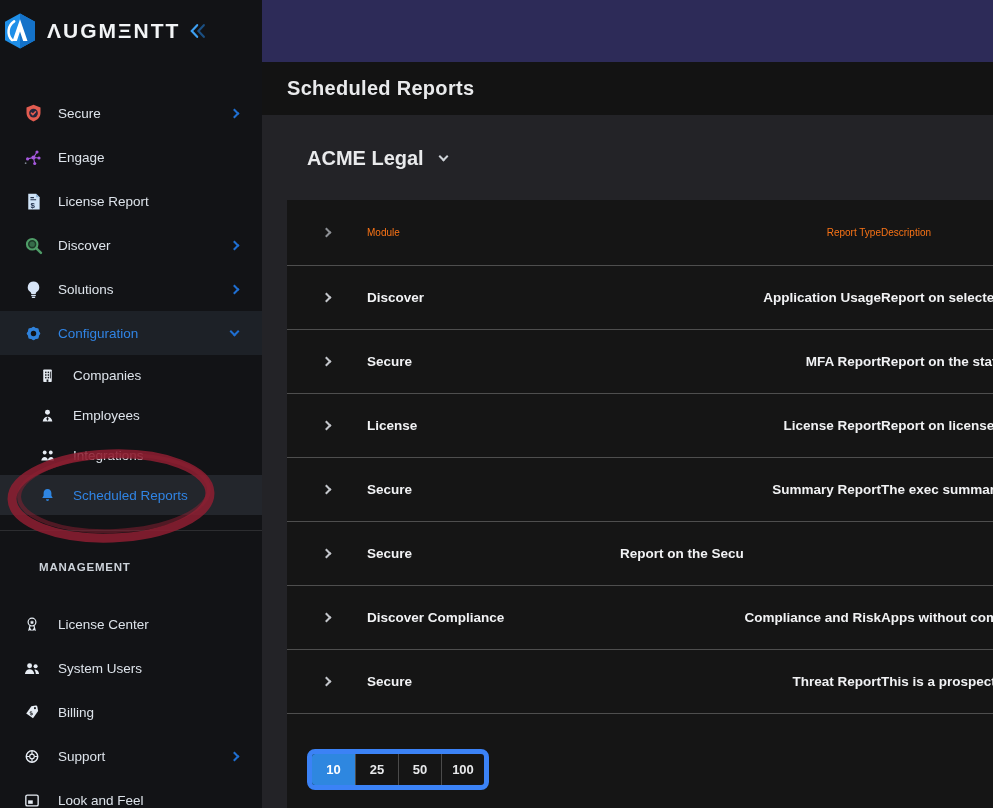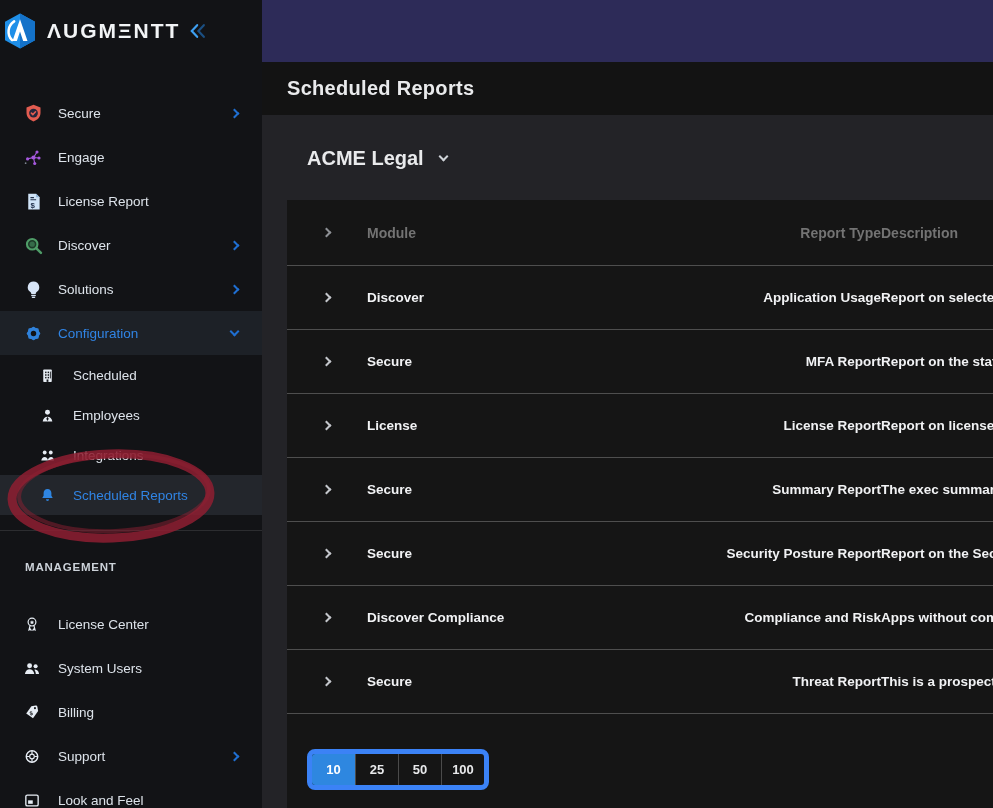"Module" .head .cell { color: #737373 -> #f97316; font-size: 14px -> 10px; font-weight: 700 -> 400 }
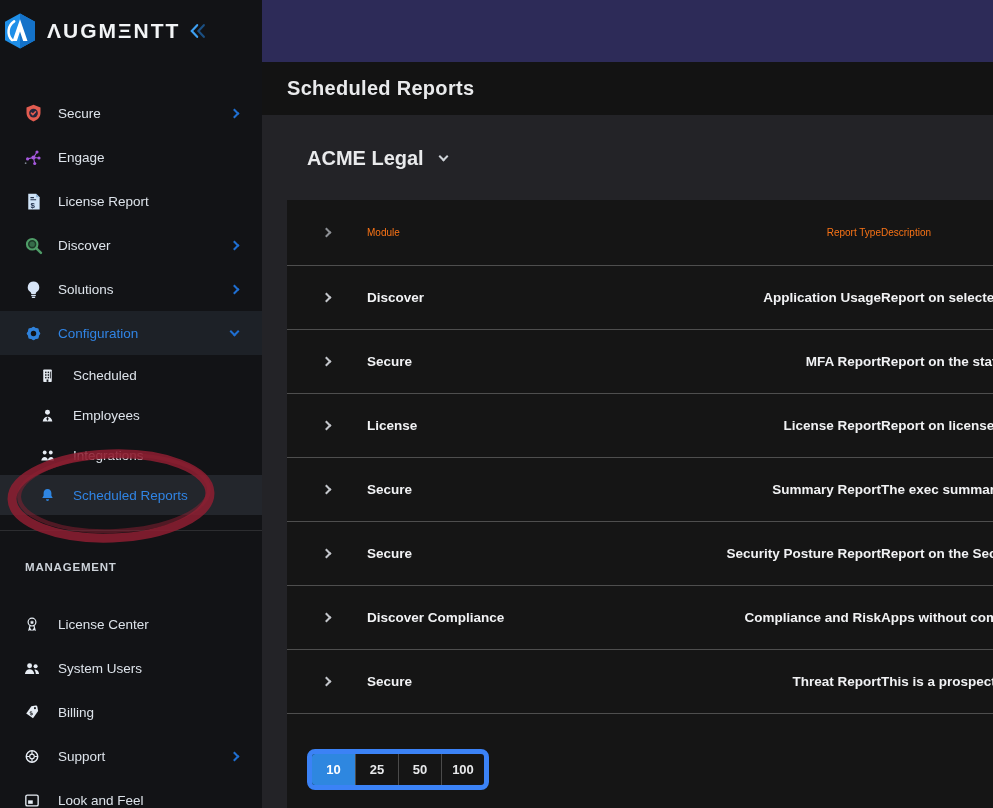"Scheduled" span.lbl { text: Scheduled -> Companies }
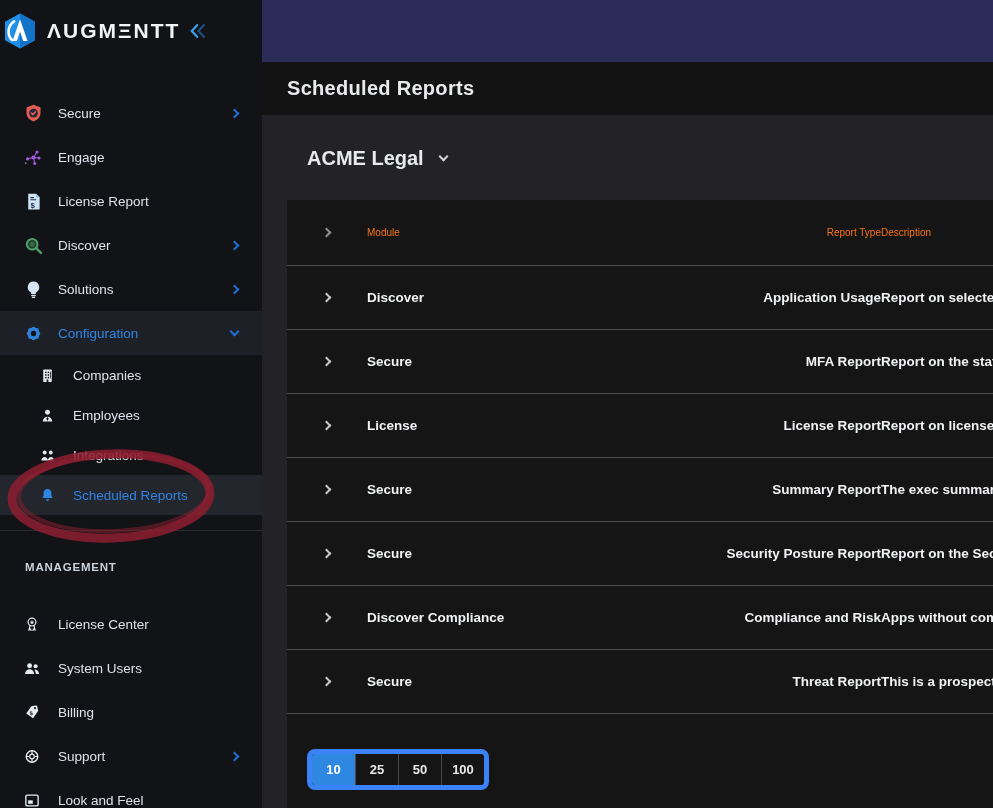"Security Posture Report" span.c2 { html: <span>Security Posture Report</span> -> none }
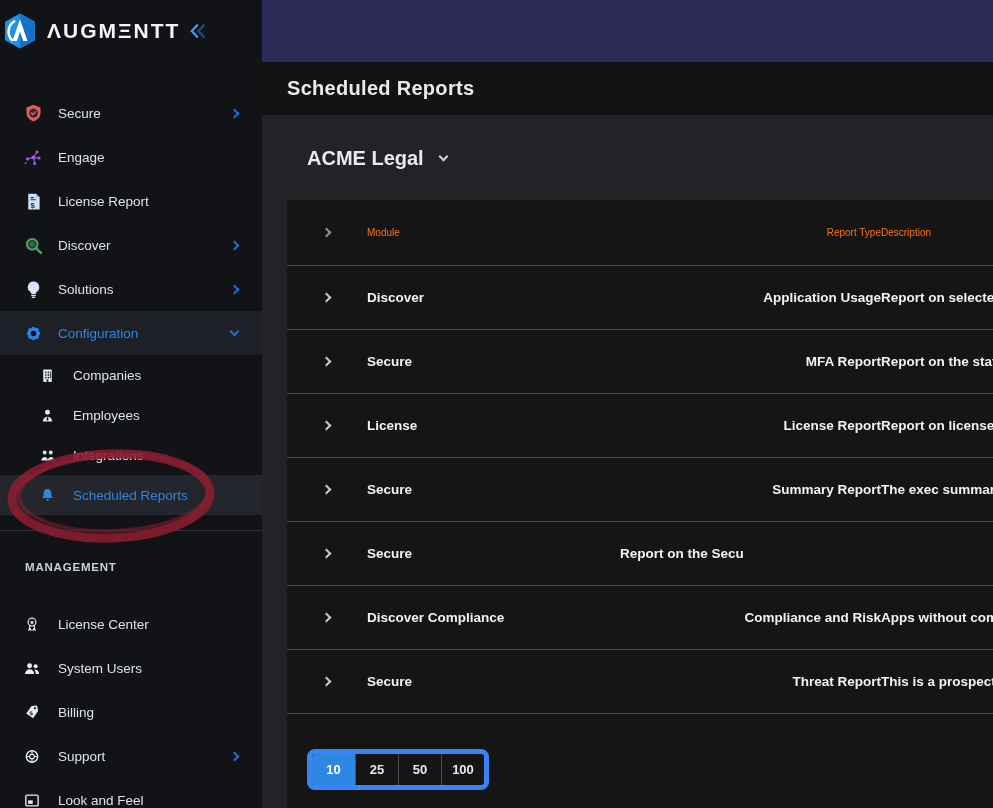"MANAGEMENT" .section-label { margin-left: none -> 14px }
